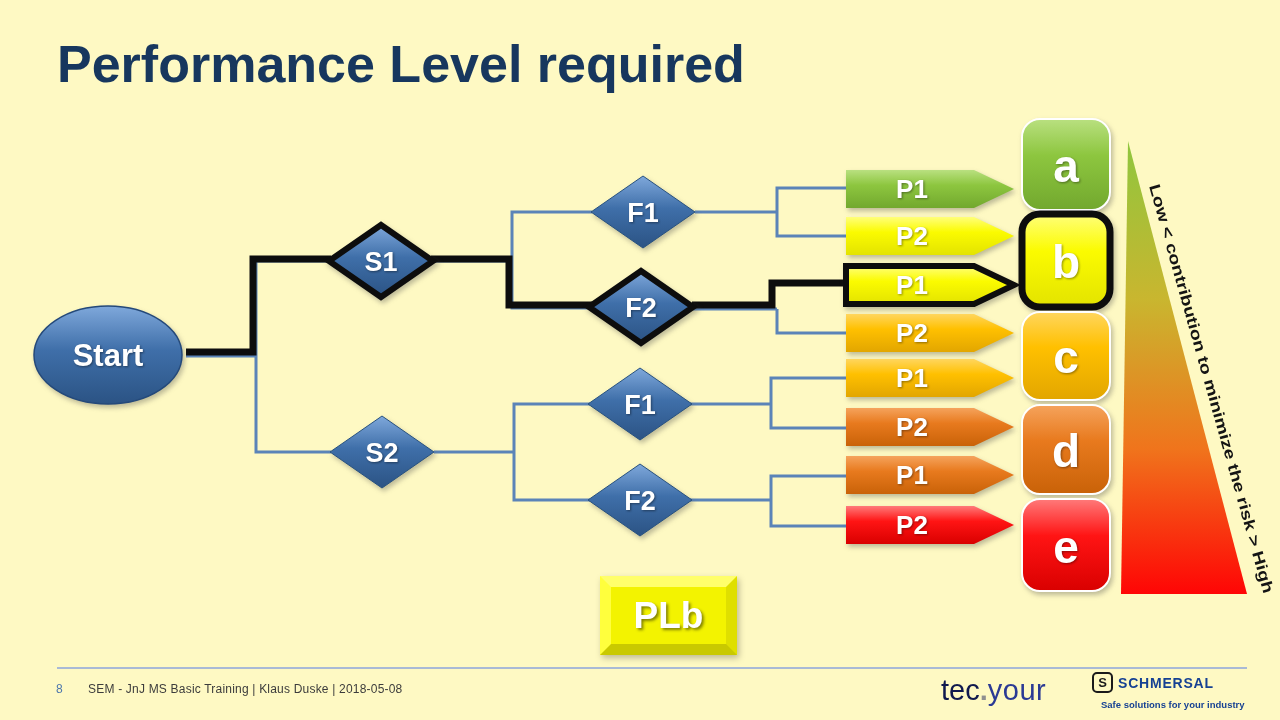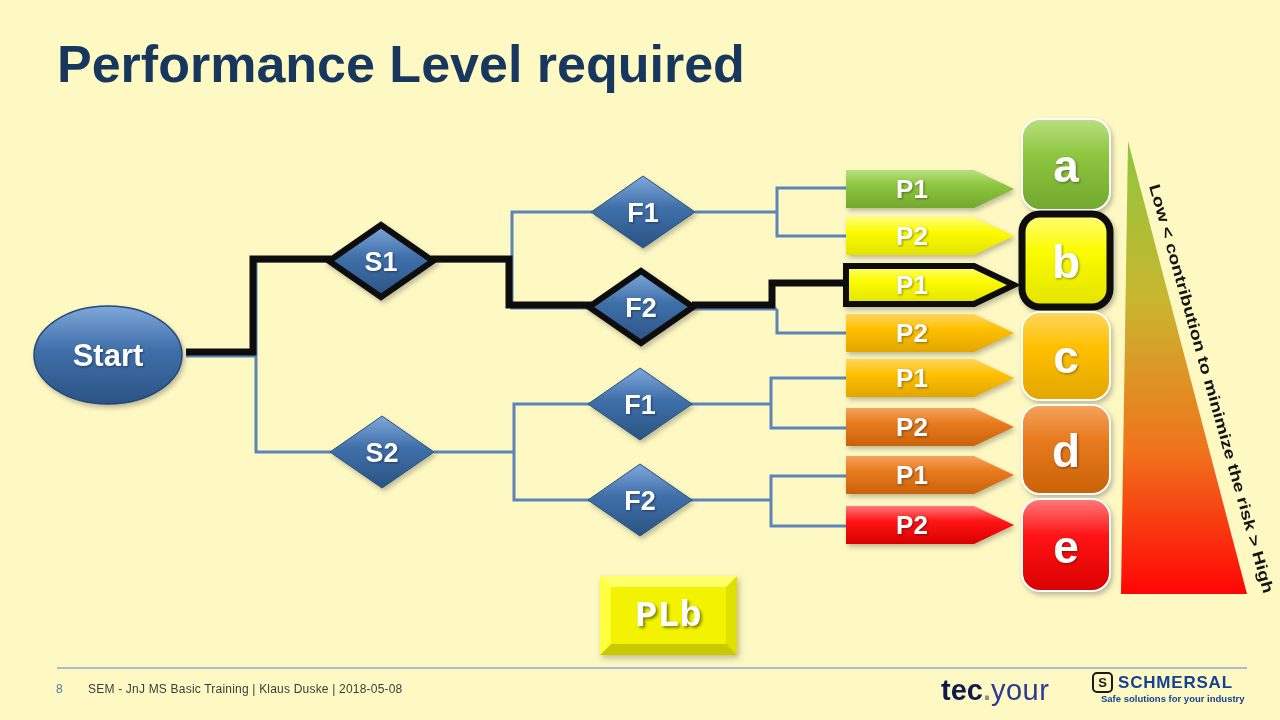"PLb" .plb { font-family: Liberation Mono, monospace -> none }
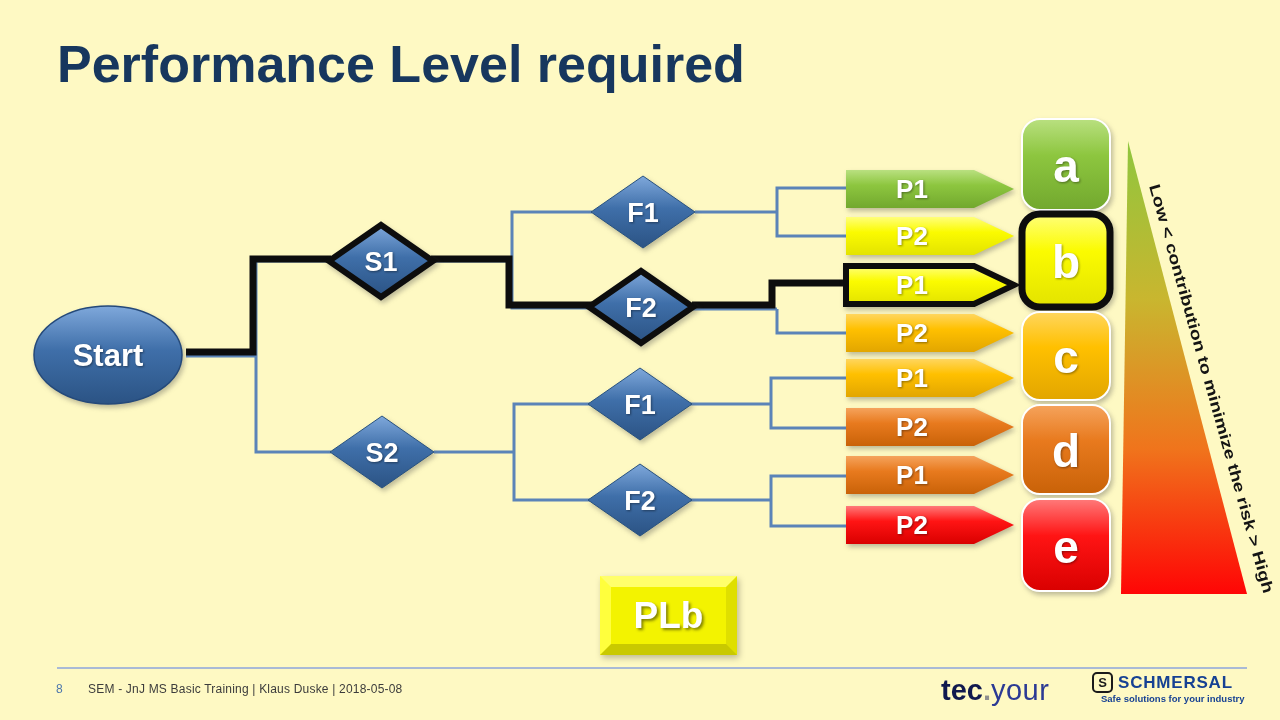"tec" .tecnicum .tec { font-weight: 700 -> 400 }
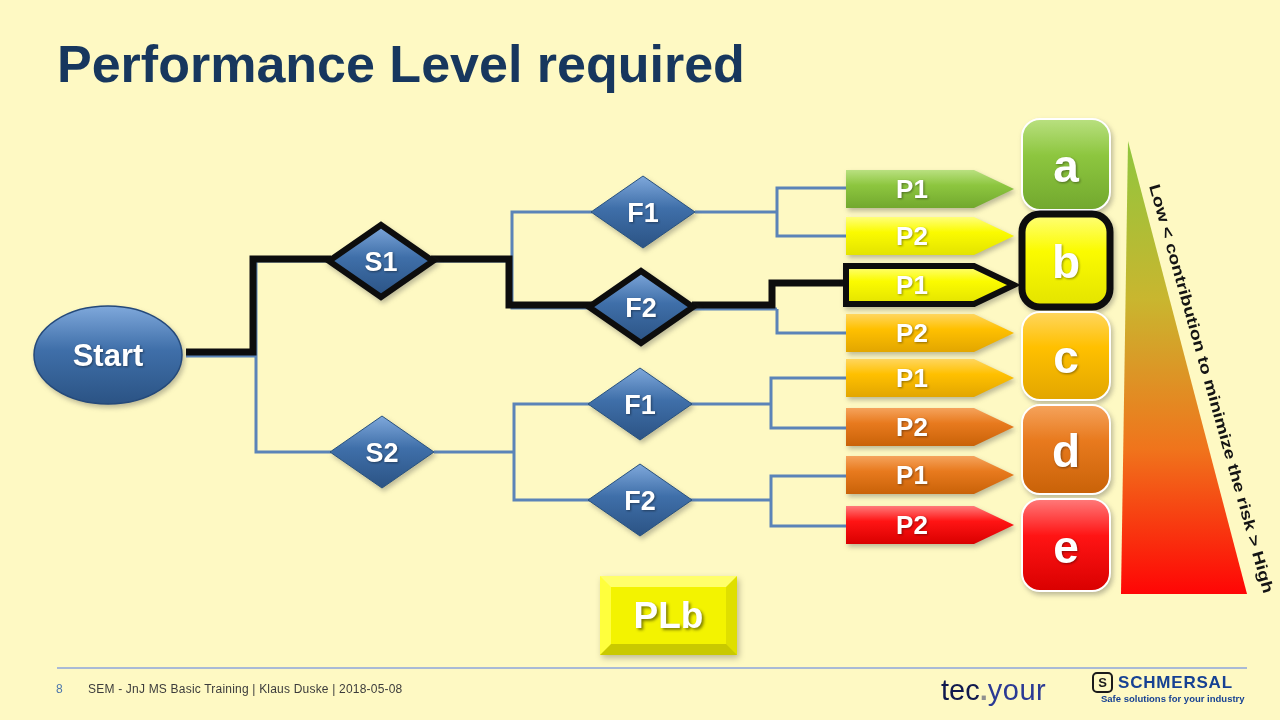"SCHMERSAL" .sch-name { font-size: 17px -> 14px }
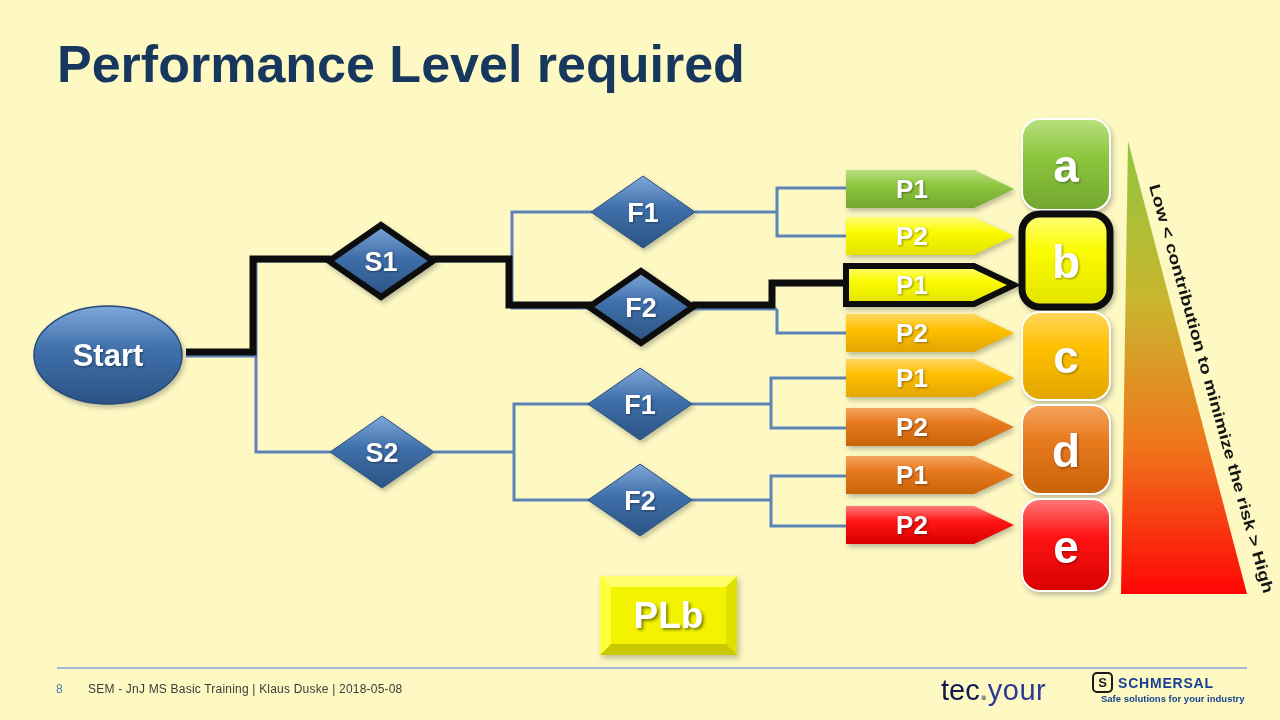"Safe solutions for your industry" .sch-tag { margin-top: 0px -> 6px }
